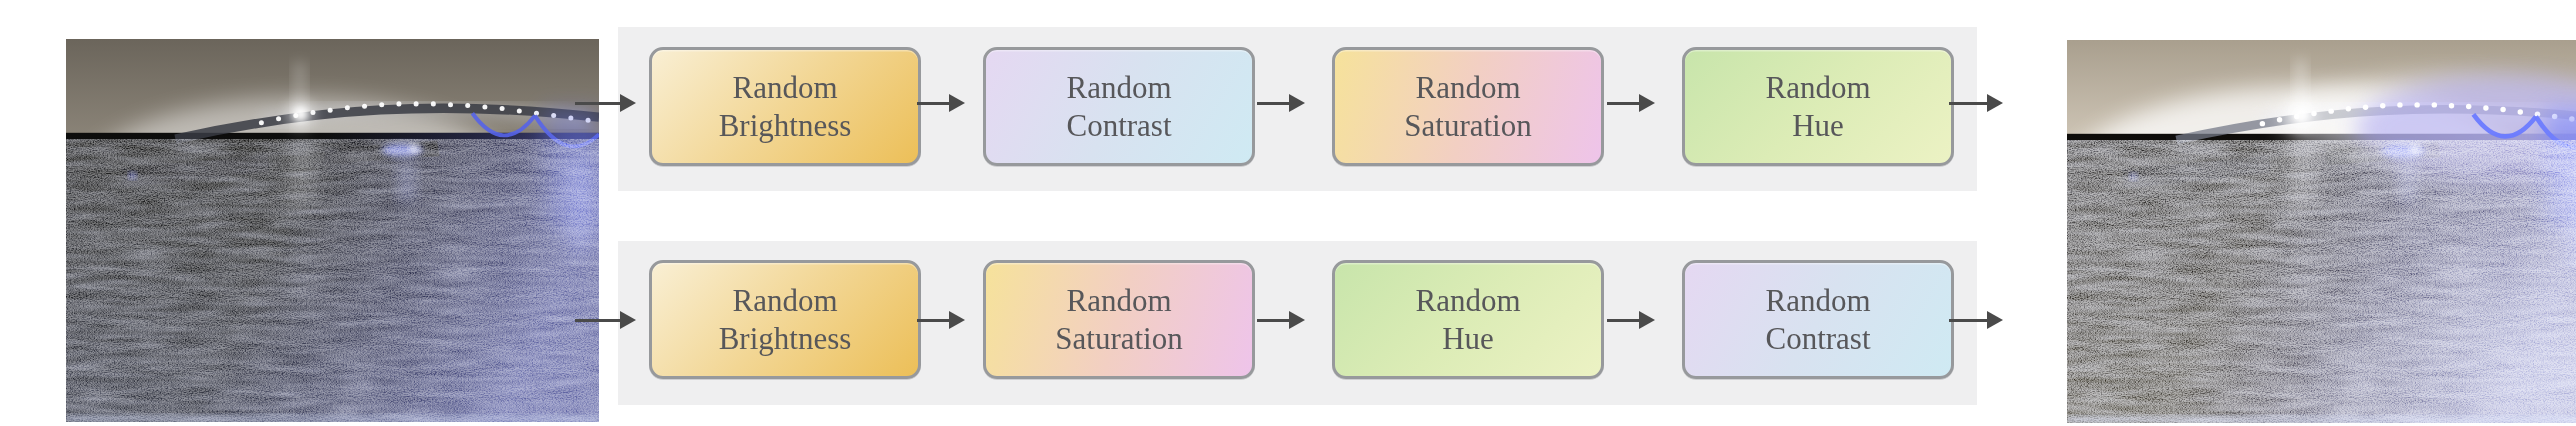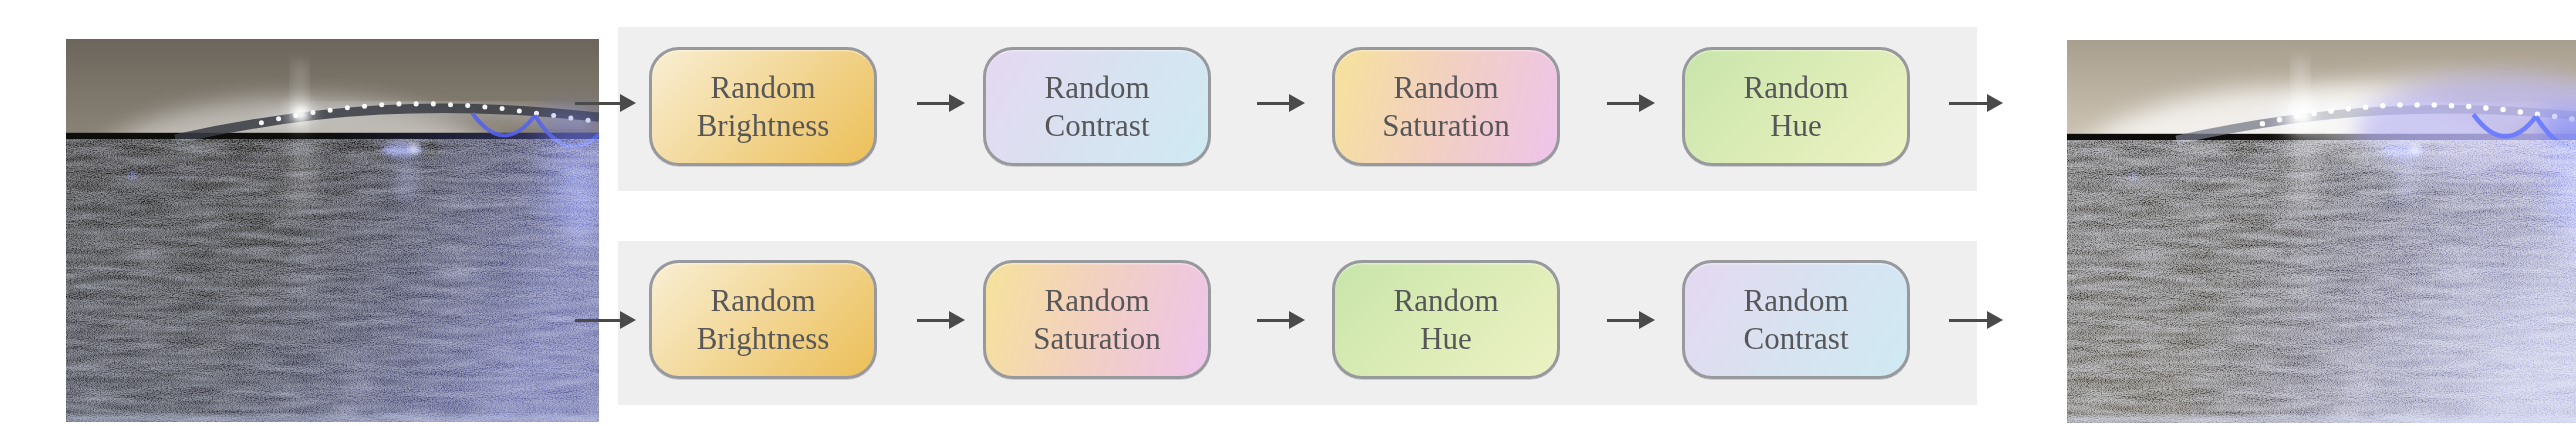"Random" .step { border-radius: 30px -> 14px; width: 228px -> 272px }
